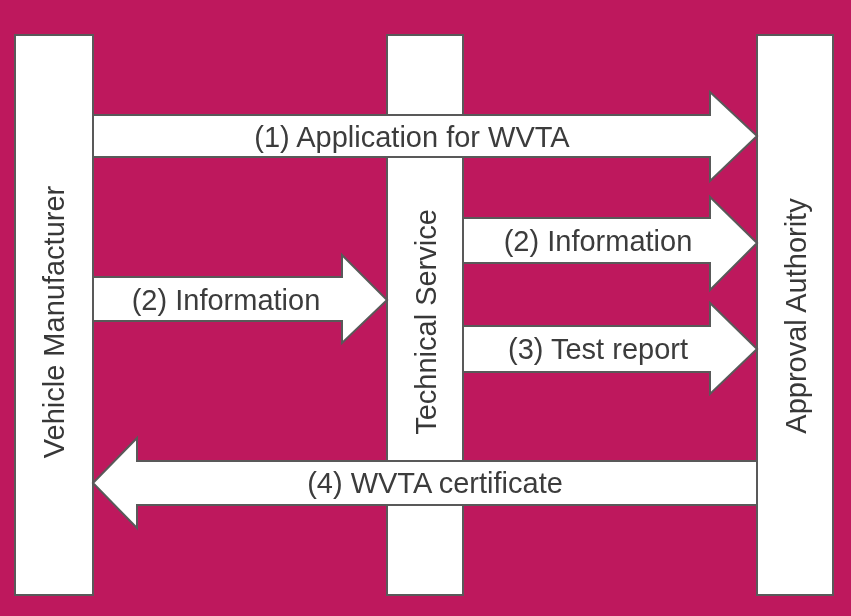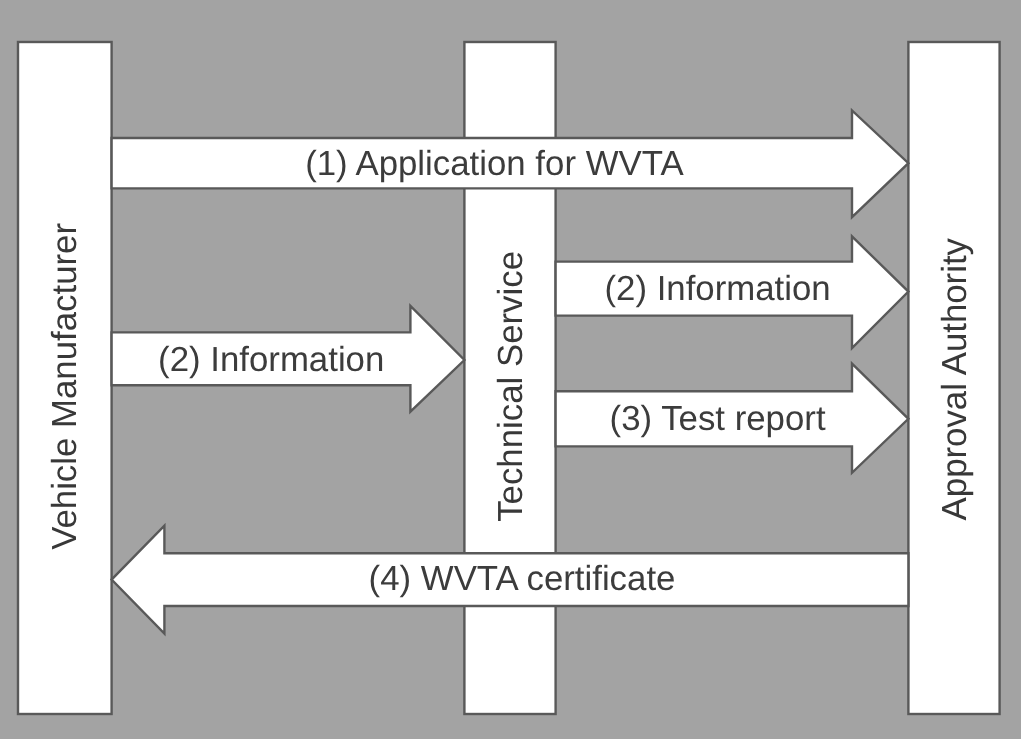"(1) Application for WVTA" .stage { background: #a3a3a3 -> #be185d }
